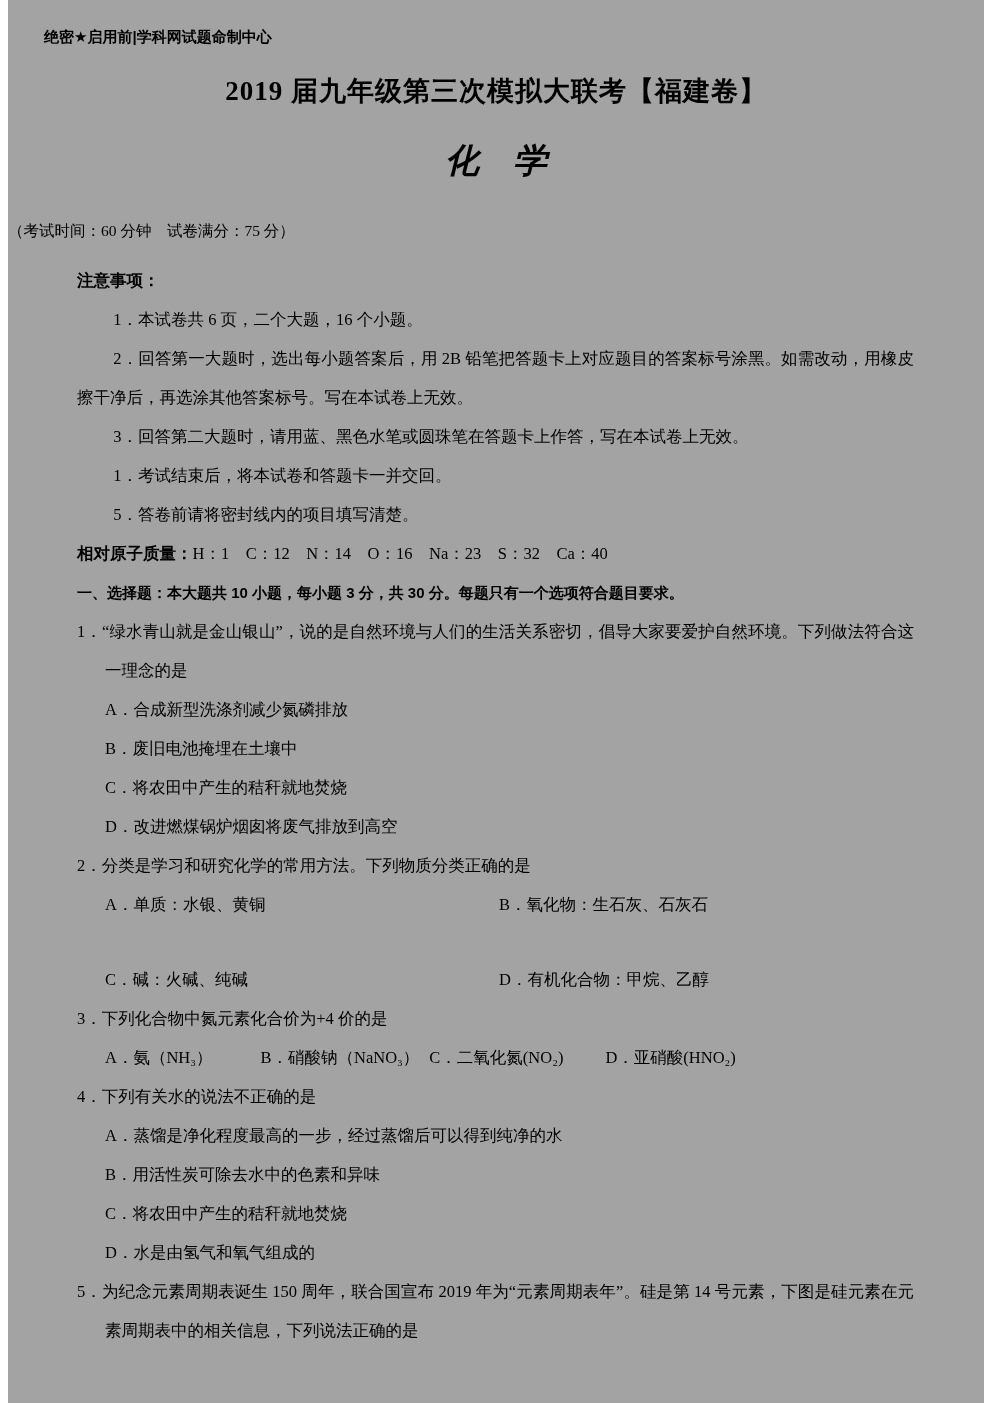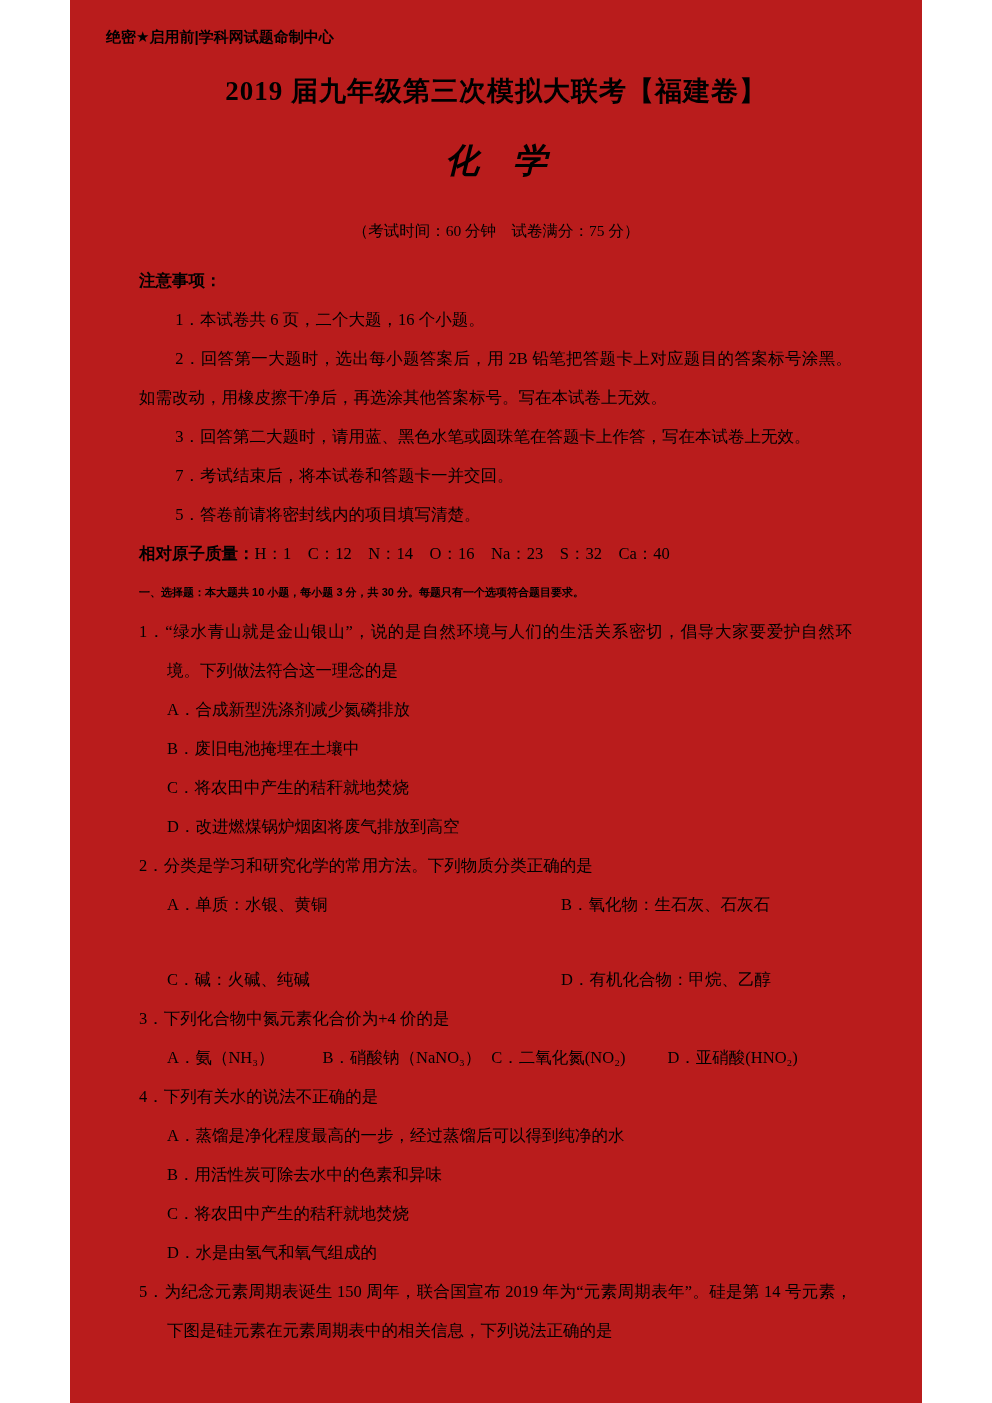"绝密★启用前|学科网试题命制中心" .page { background: #b91c1c -> #a3a3a3; width: 852px -> 976px }
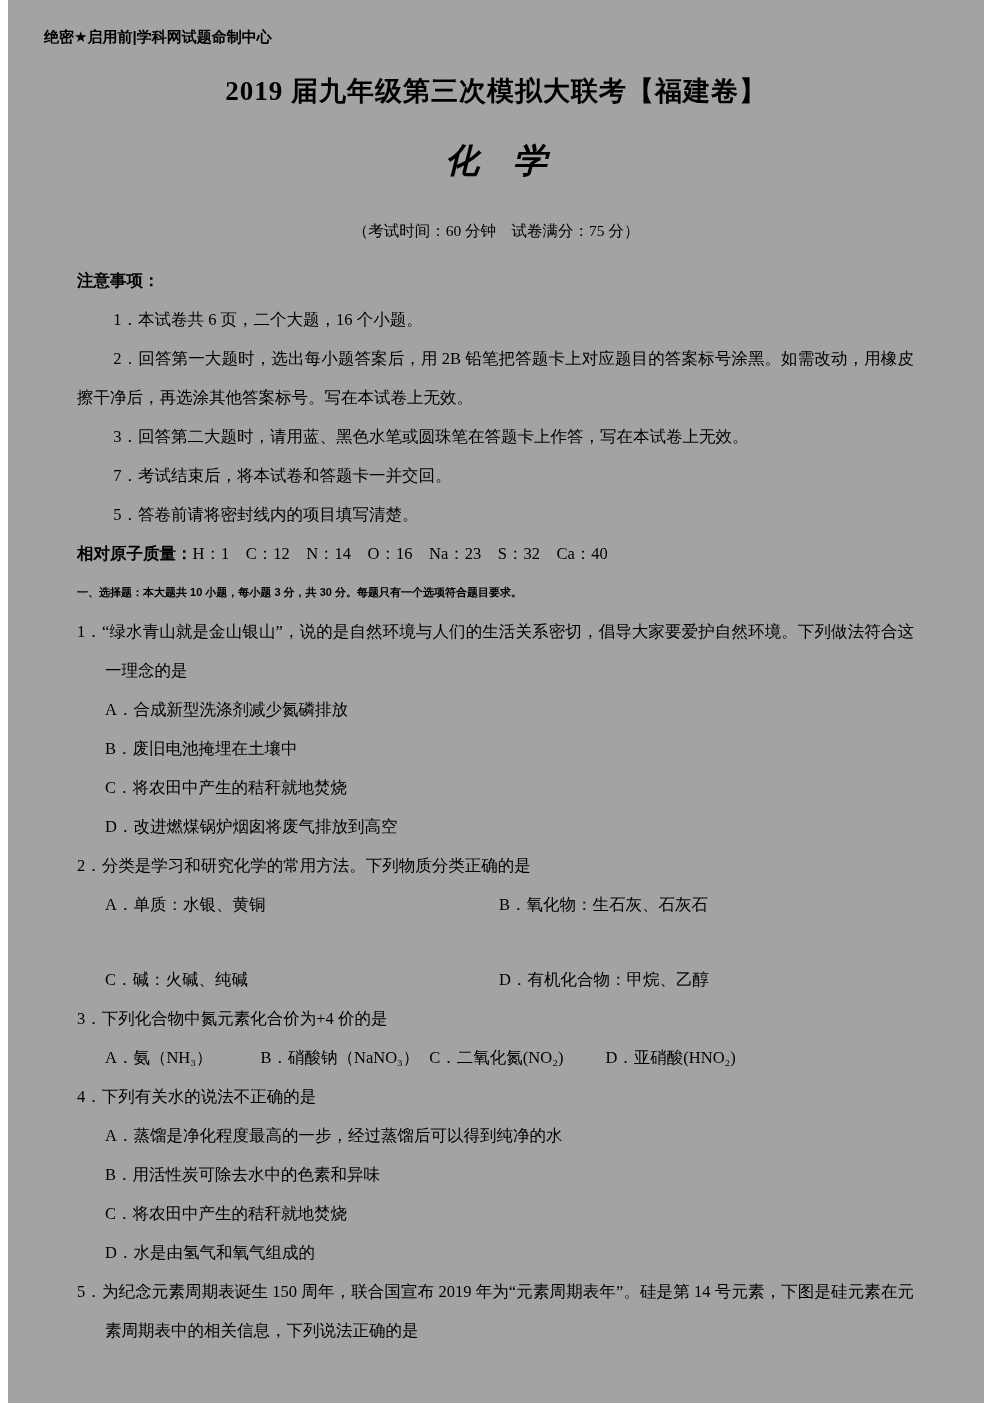"（考试时间：60 分钟 试卷满分：75 分）" .exam-info { text-align: center -> left }
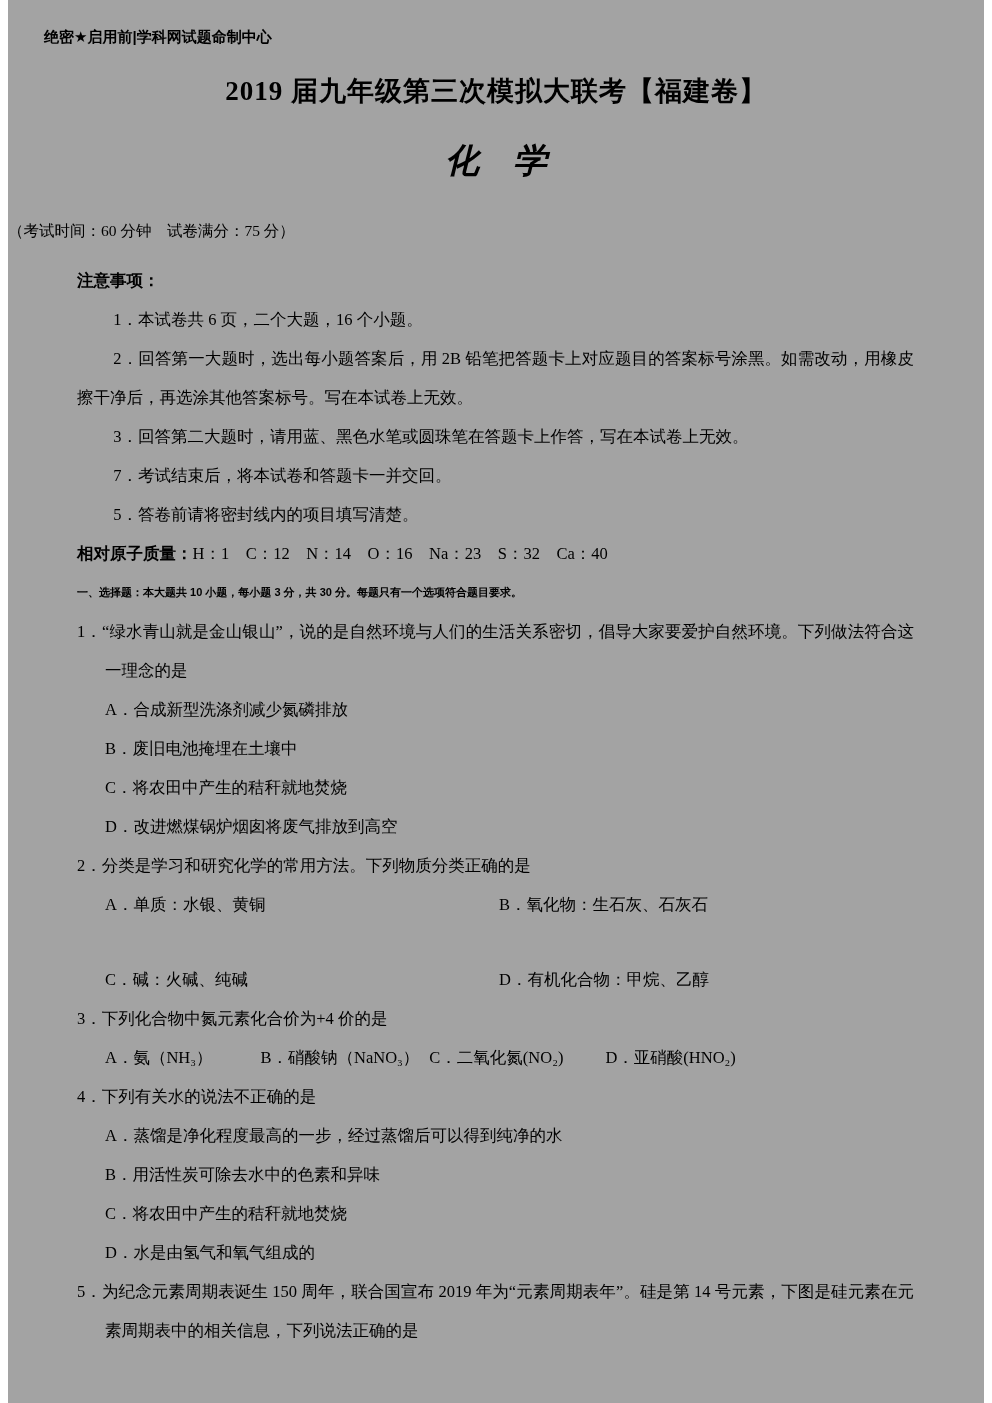"7．考试结束后，将本试卷和答题卡一并交回。" p.note-item { text: 7 -> 1 }
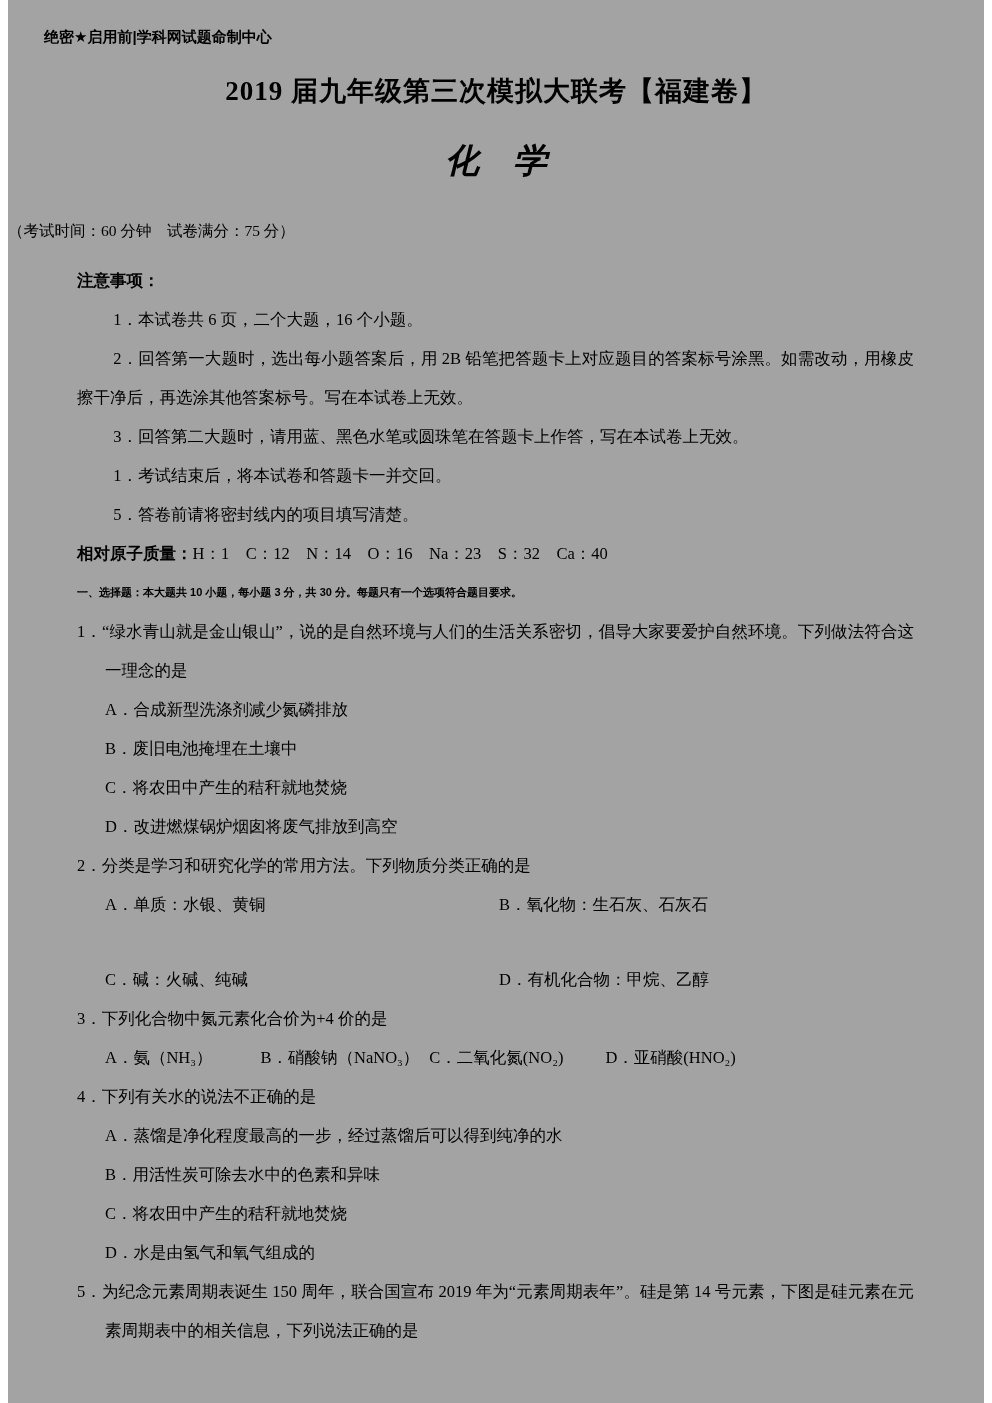"一、选择题：本大题共 10 小题，每小题 3 分，共" .section-heading { font-size: 11px -> 15px }
